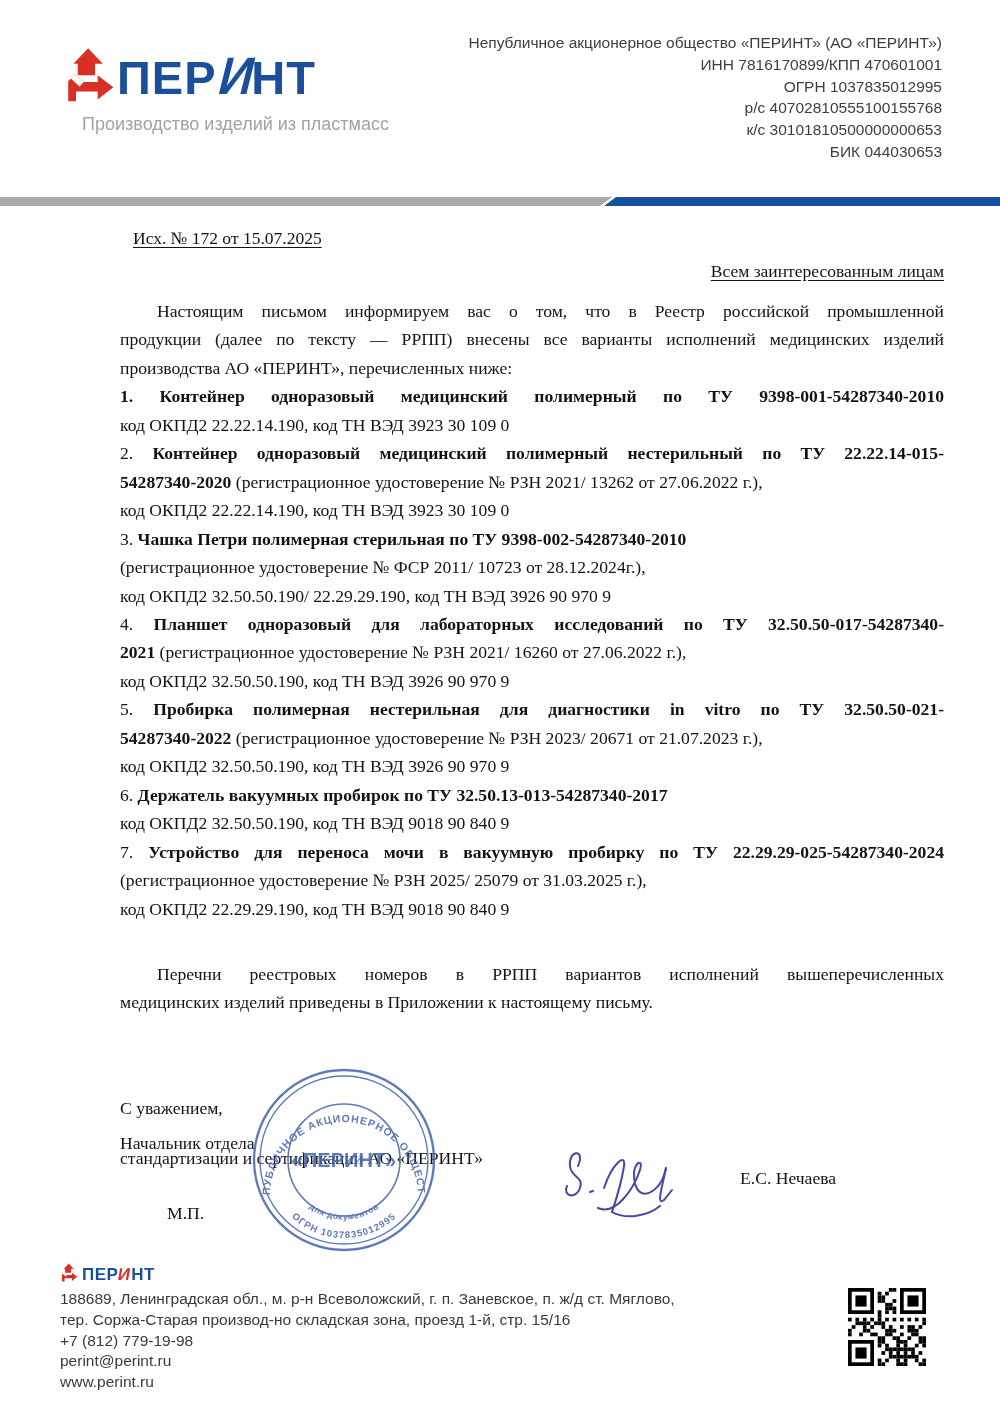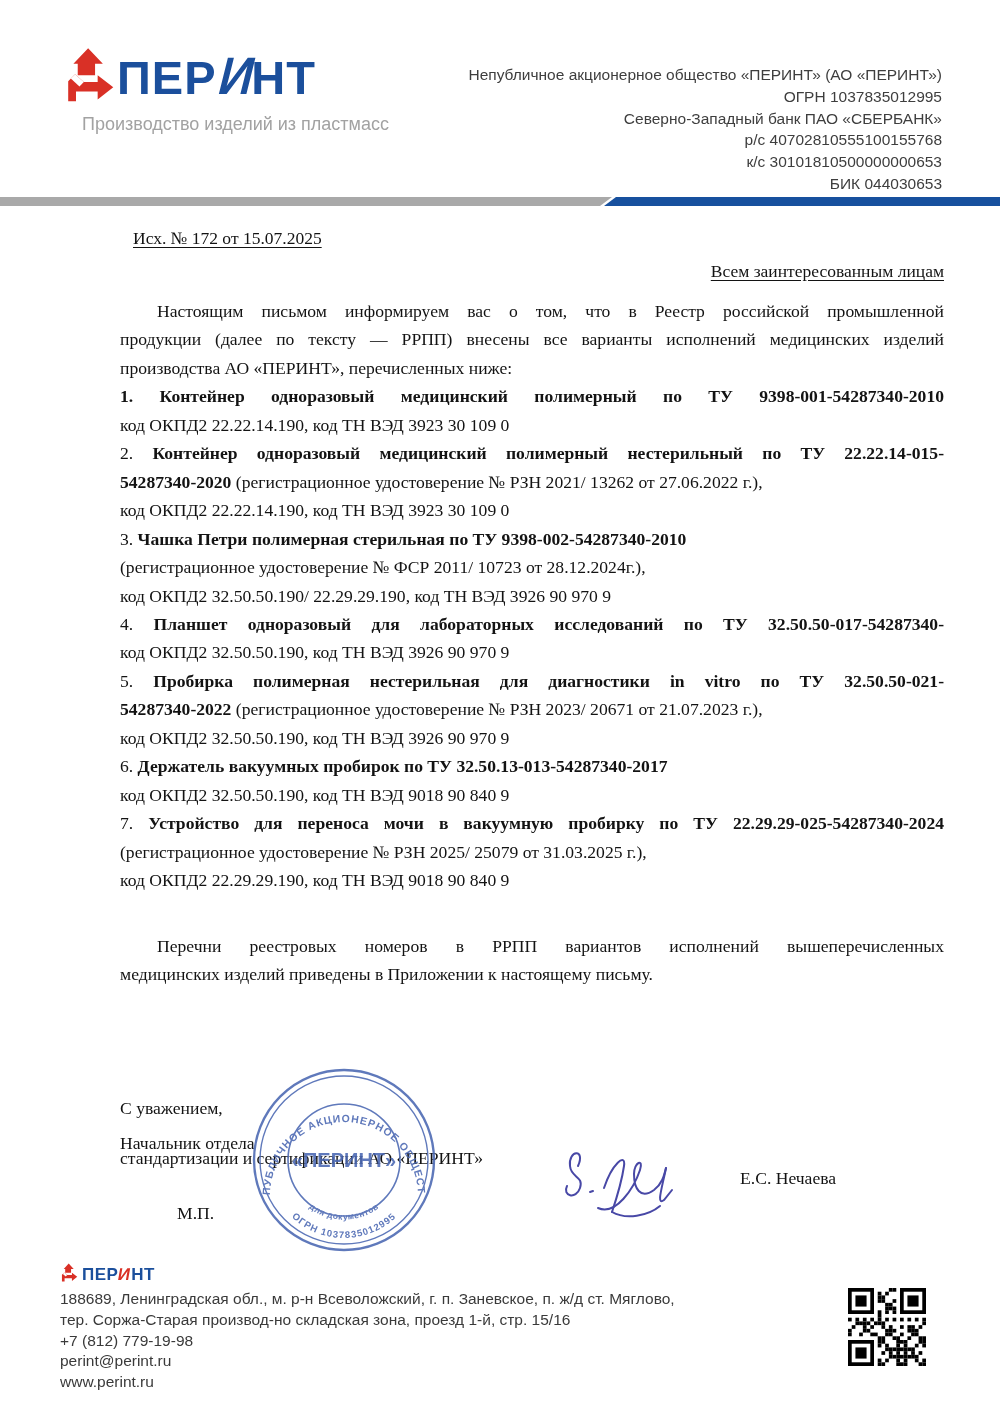"Непубличное акционерное общество «ПЕРИНТ» (АО" .header-info { margin-top: 32px -> none }
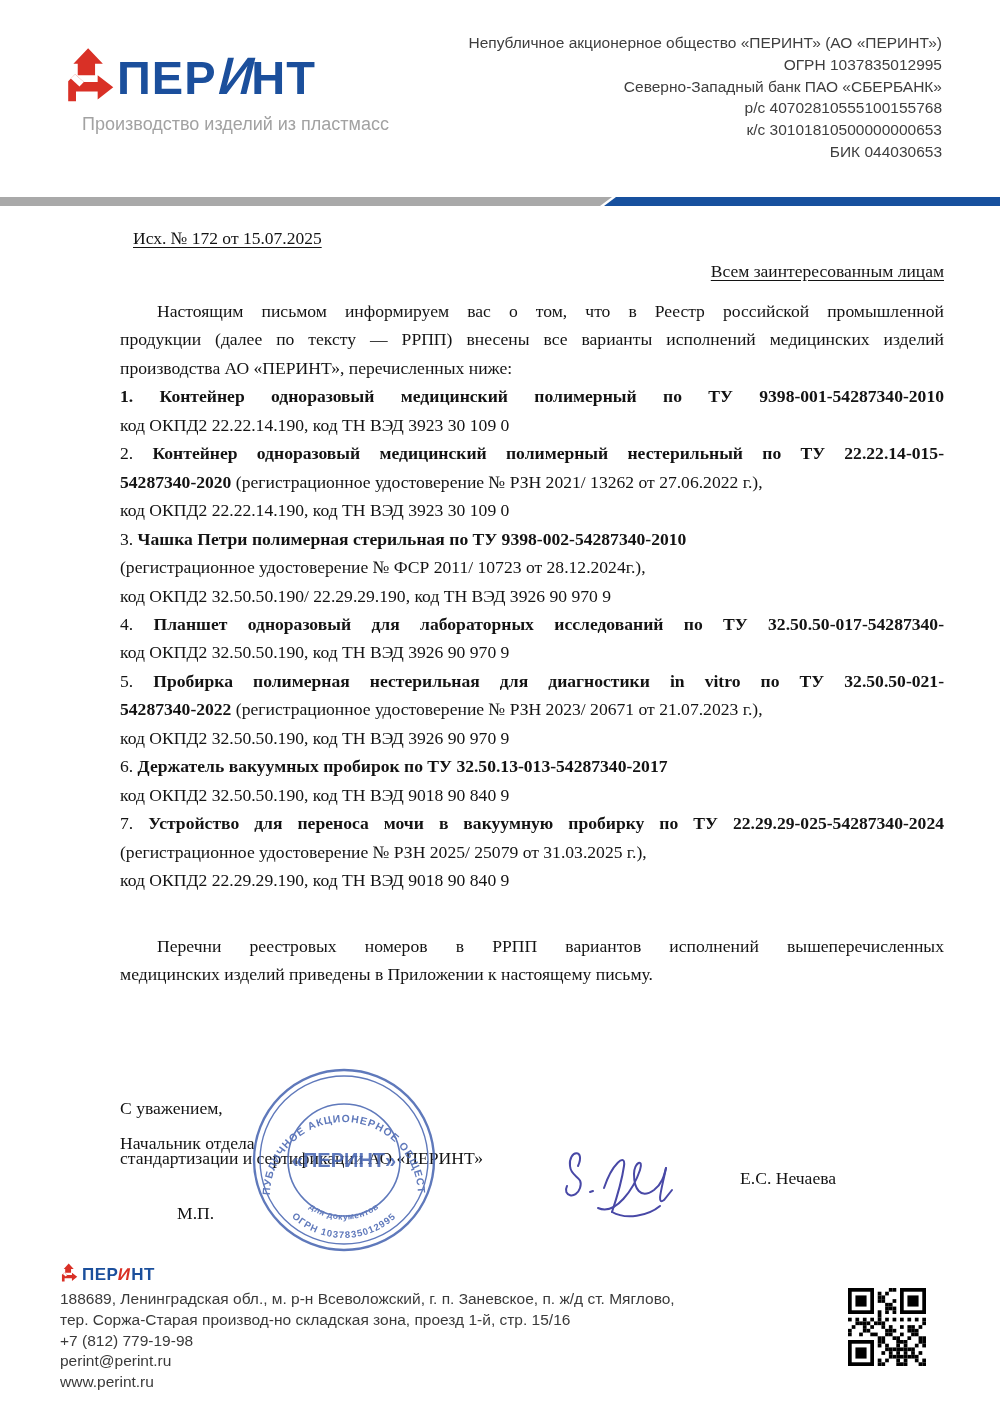"ИНН 7816170899/КПП 470601001" div { html: none -> <div>ИНН 7816170899/КПП 470601001</div> }
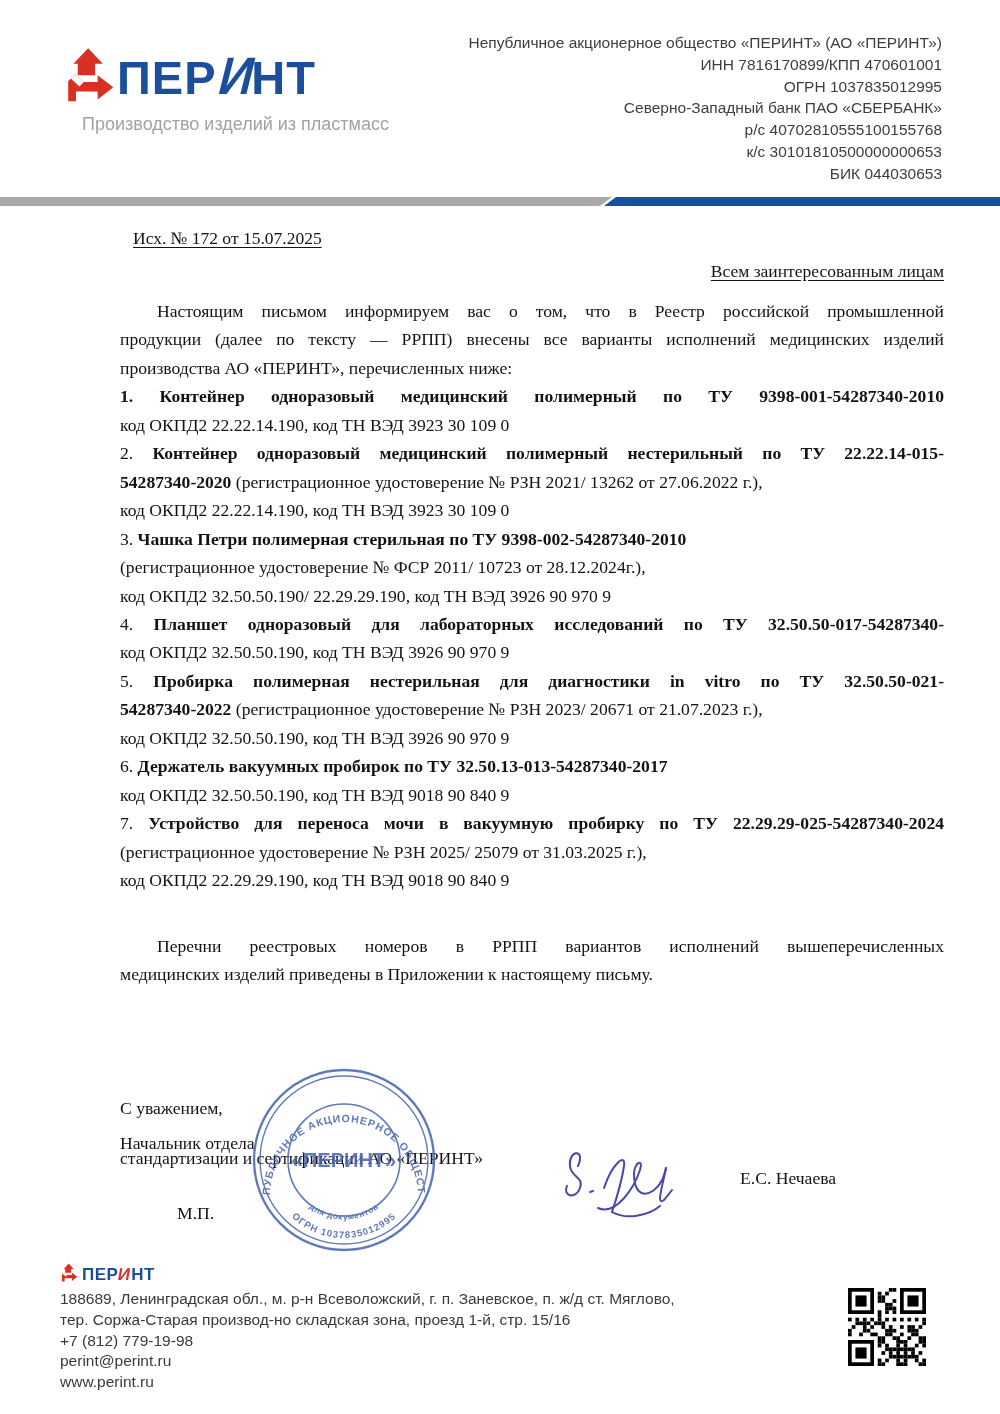"Северно-Западный банк ПАО «СБЕРБАНК»" div { html: <div>Северно-Западный банк ПАО «СБЕРБАНК»</div> -> none }
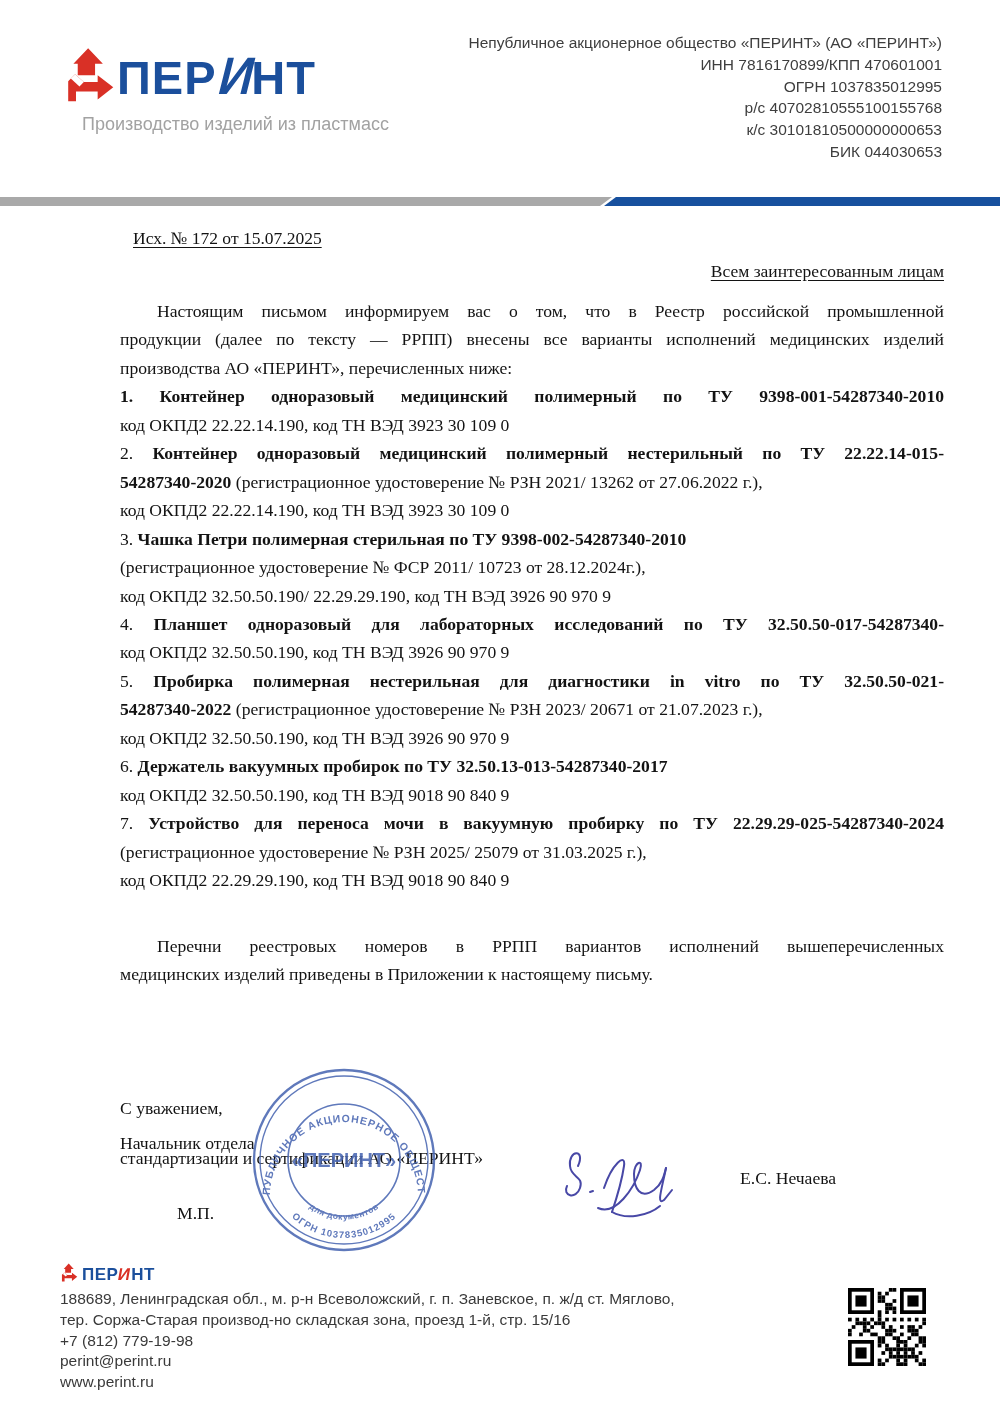"2021 (регистрационное удостоверение №" div.tline { html: none -> <div><span>2021 </span><span>(регистрационное удостоверение № РЗН 2021/ 16260 от 27.06.2022 г.),</span></div> }
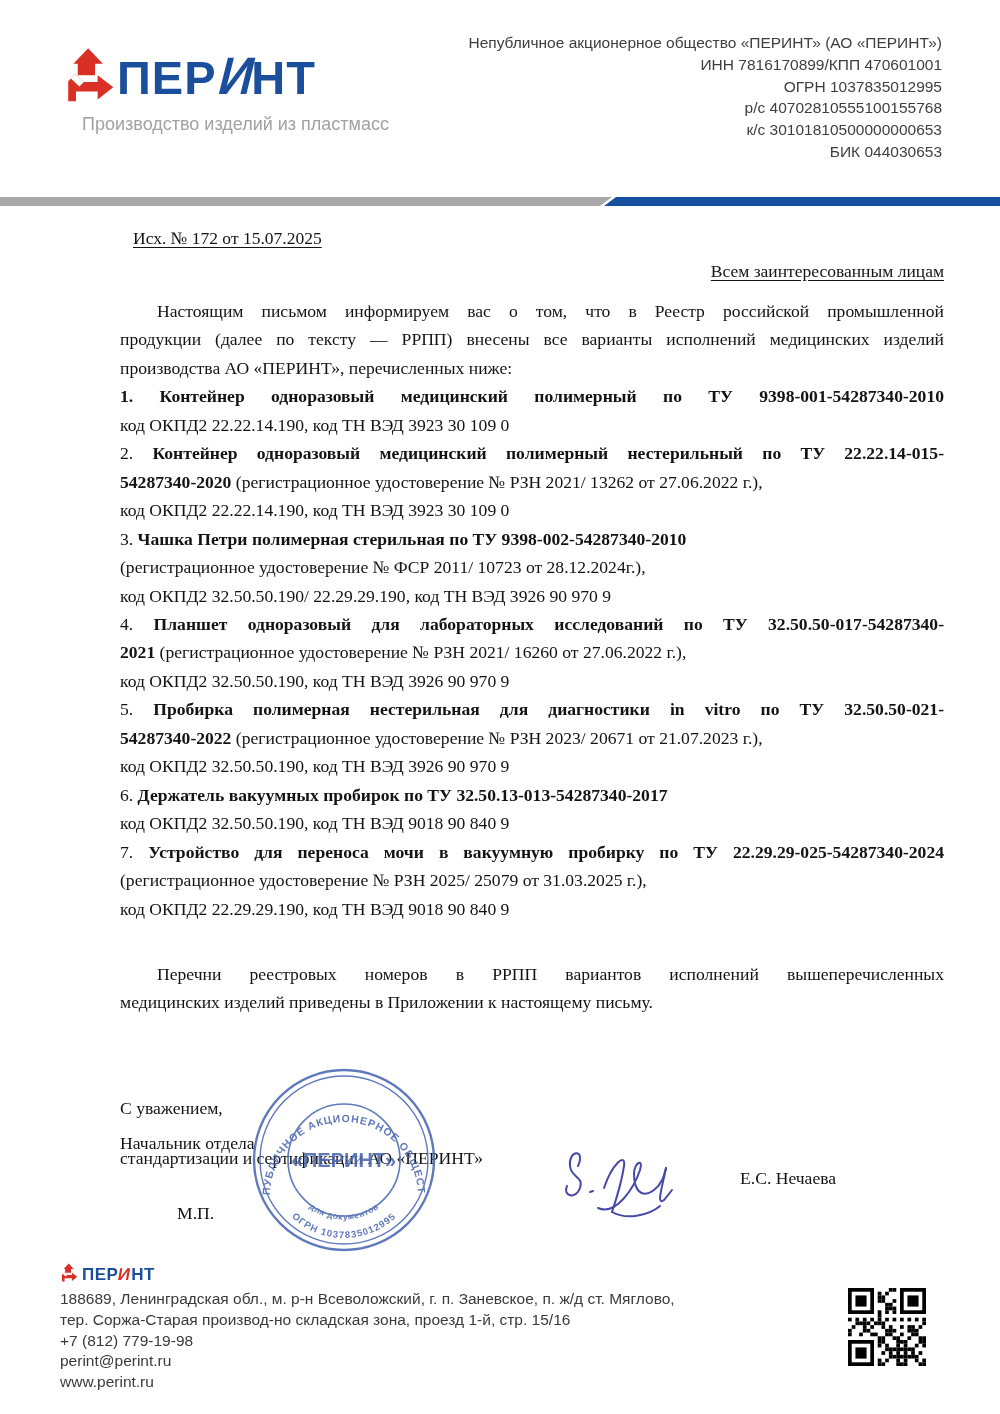"М.П." .mp { left: 177px -> 167px }
